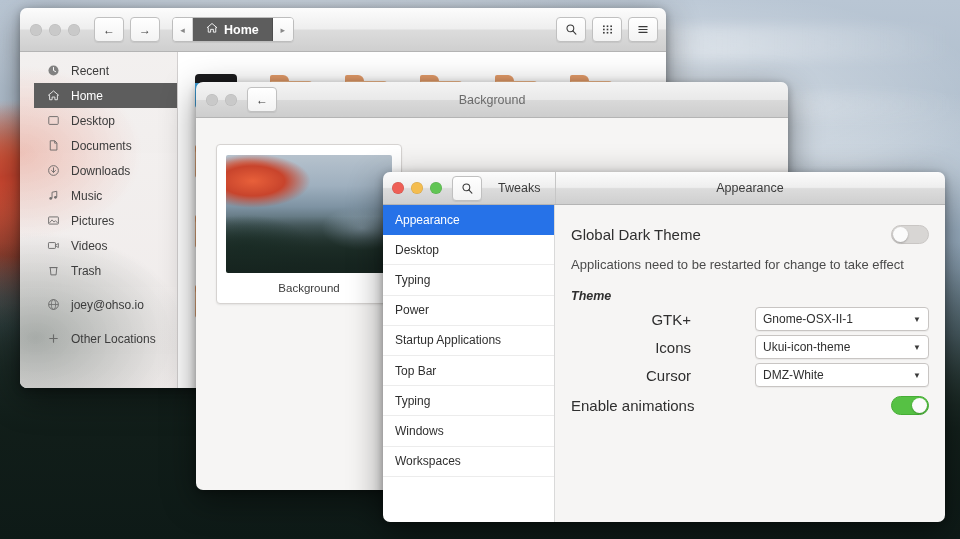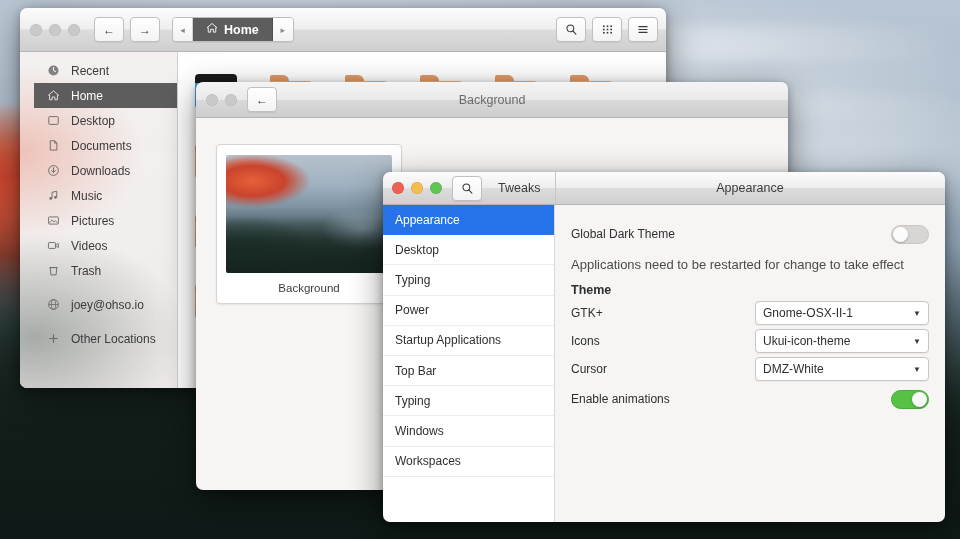"Global Dark Theme" .row .lab { font-size: 12px -> 15px; text-align: none -> right }
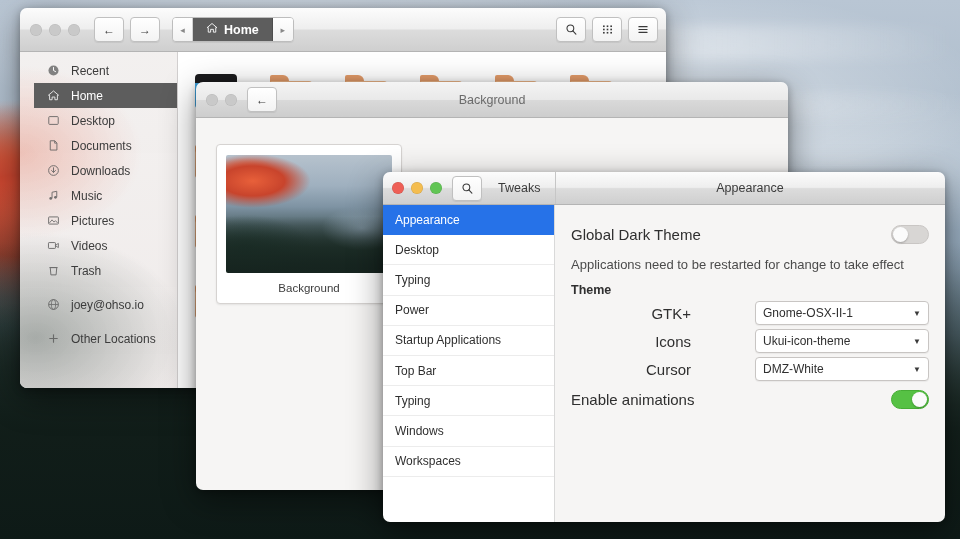"Theme" .sect { font-style: none -> italic; margin-top: 11px -> 17px }
